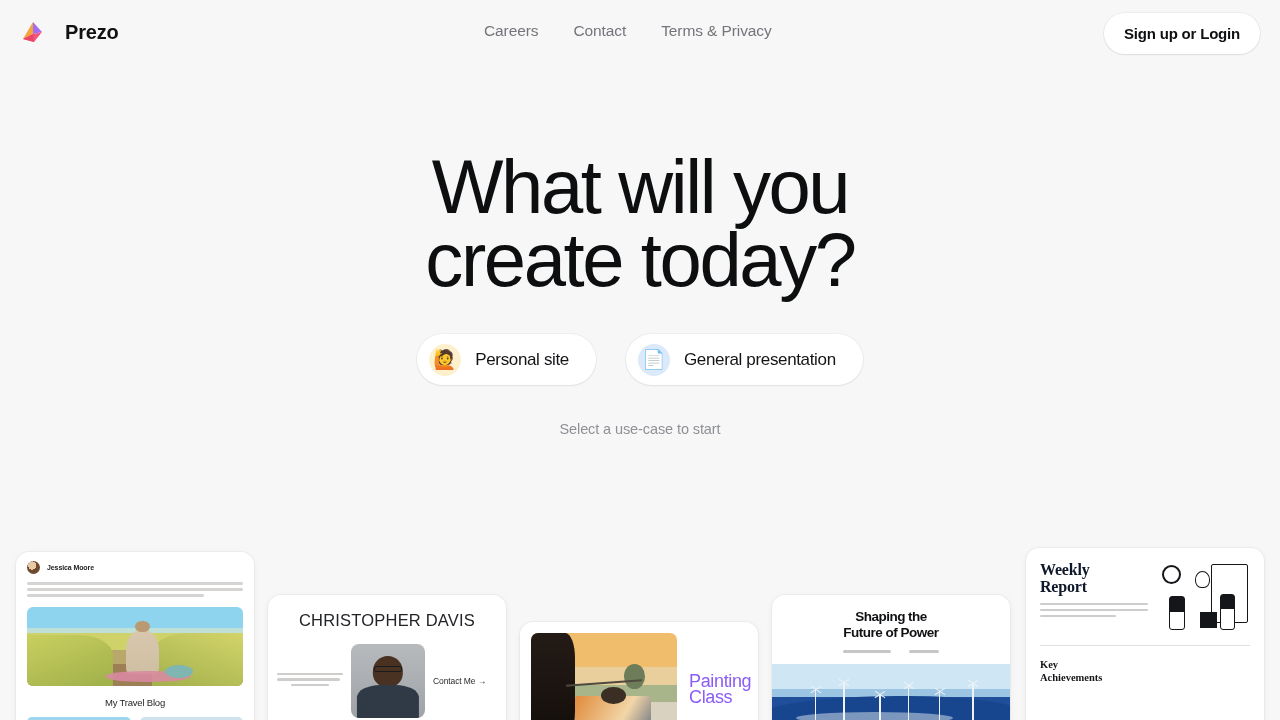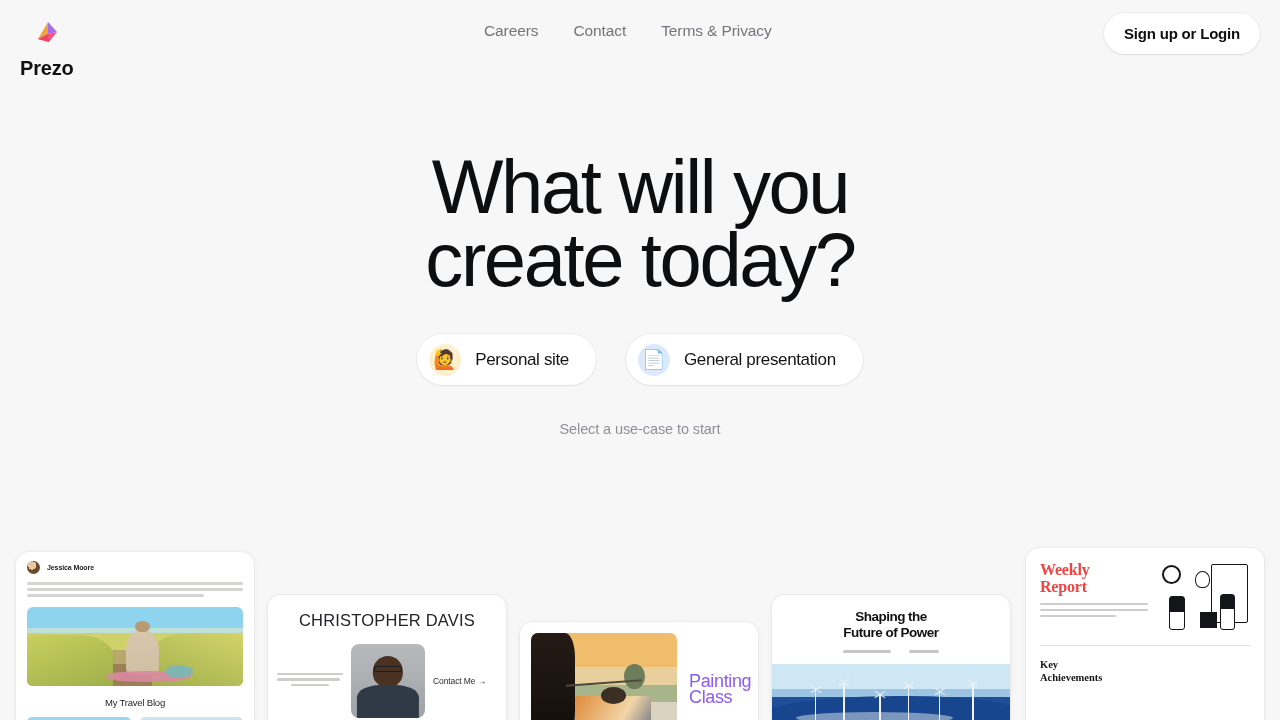"Prezo" .brand { flex-direction: column -> none; gap: 12px -> 21px }
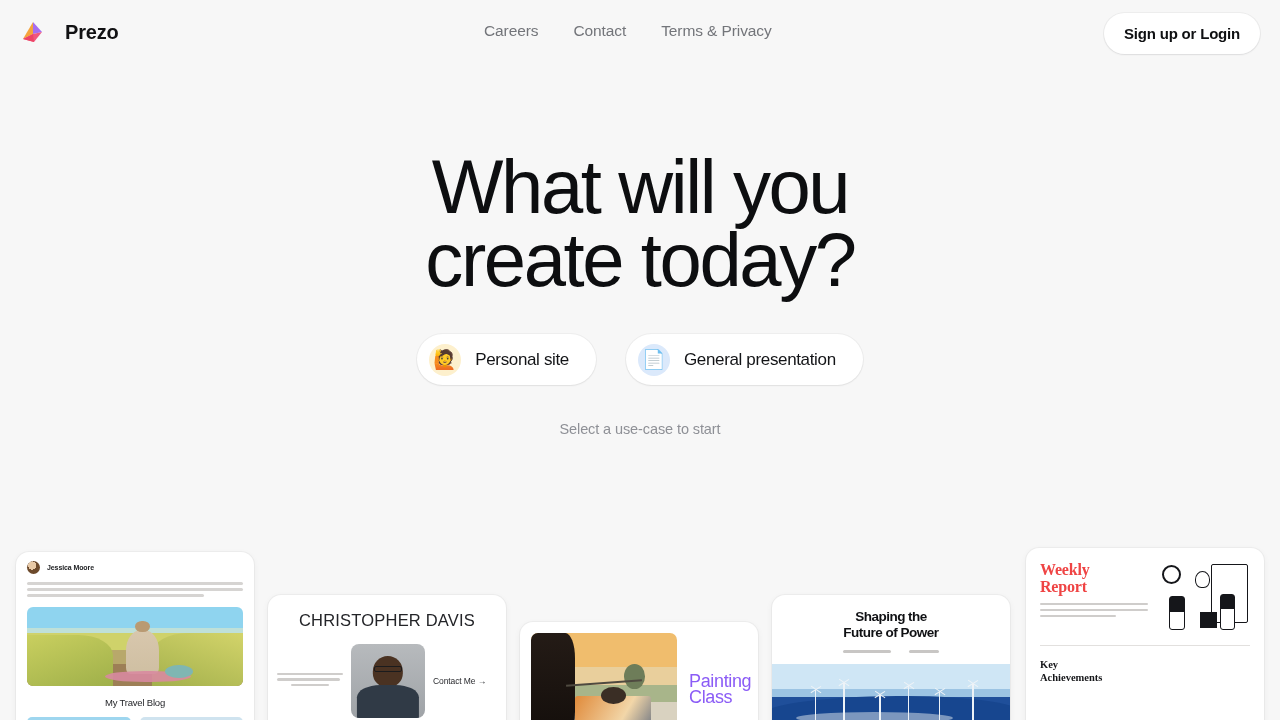"Weekly" .c5 .rt { color: #ef4444 -> #0f172a }
